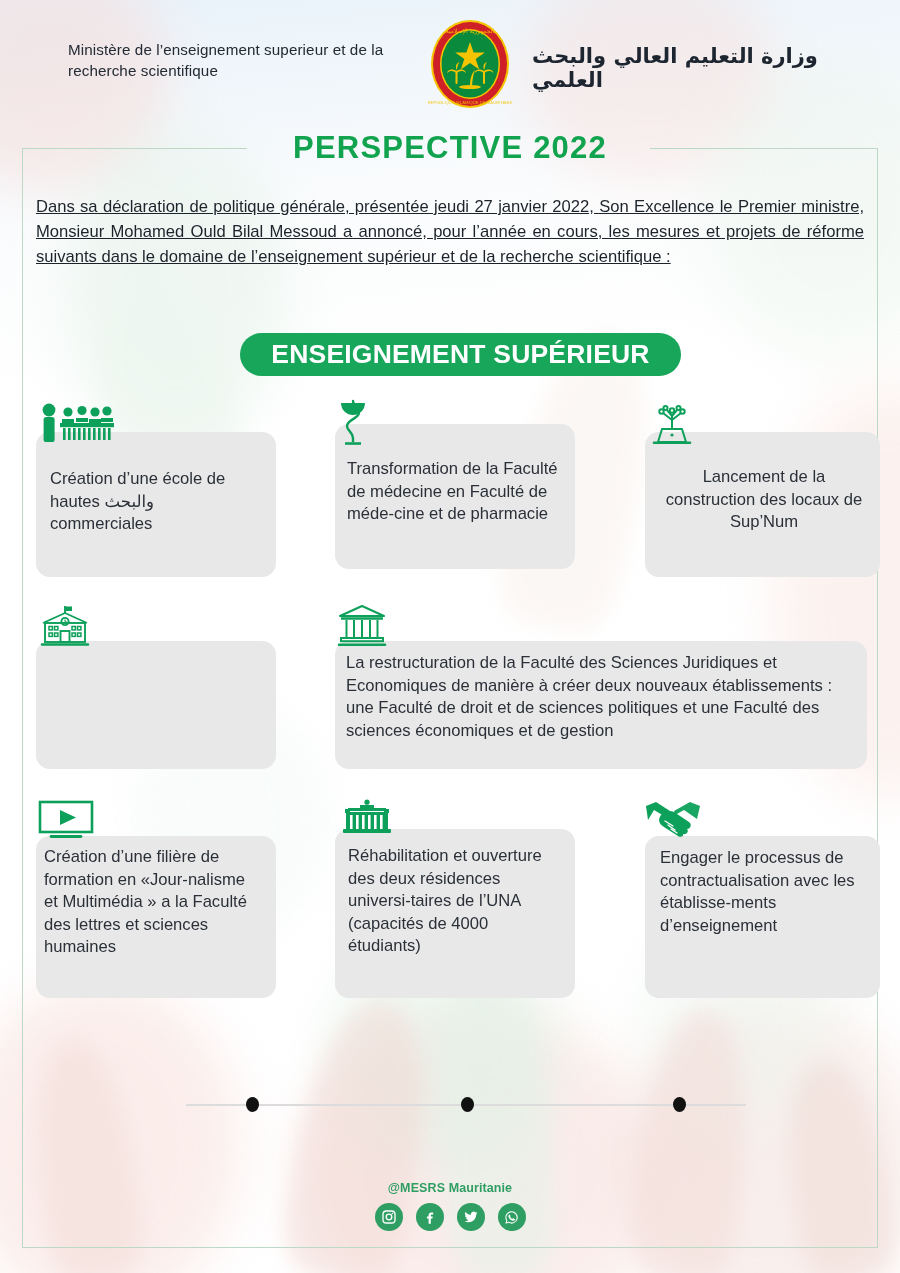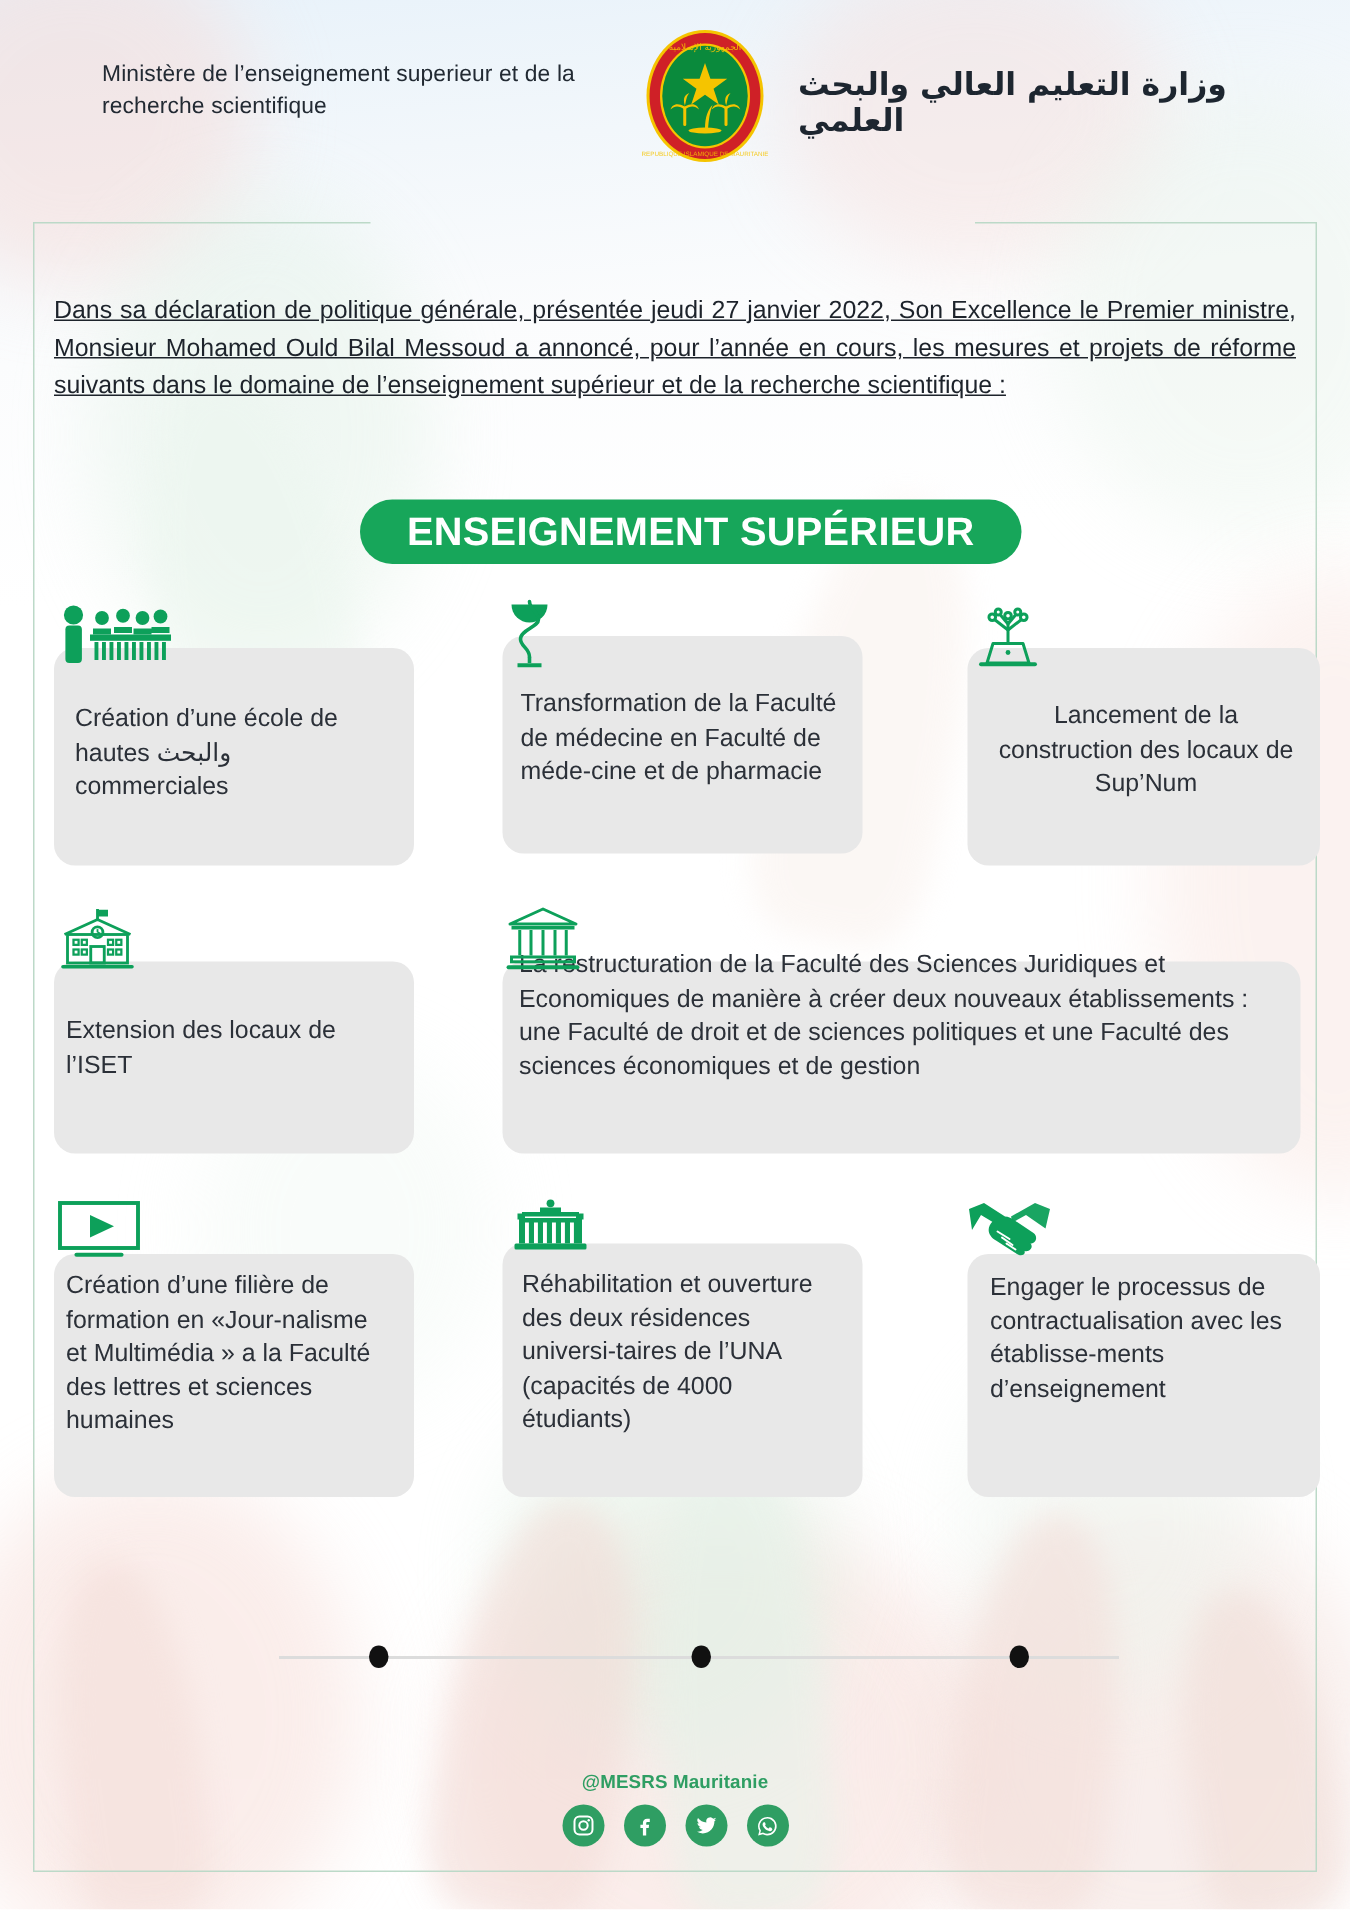"PERSPECTIVE 2022" div { html: none -> <div>PERSPECTIVE 2022</div> }
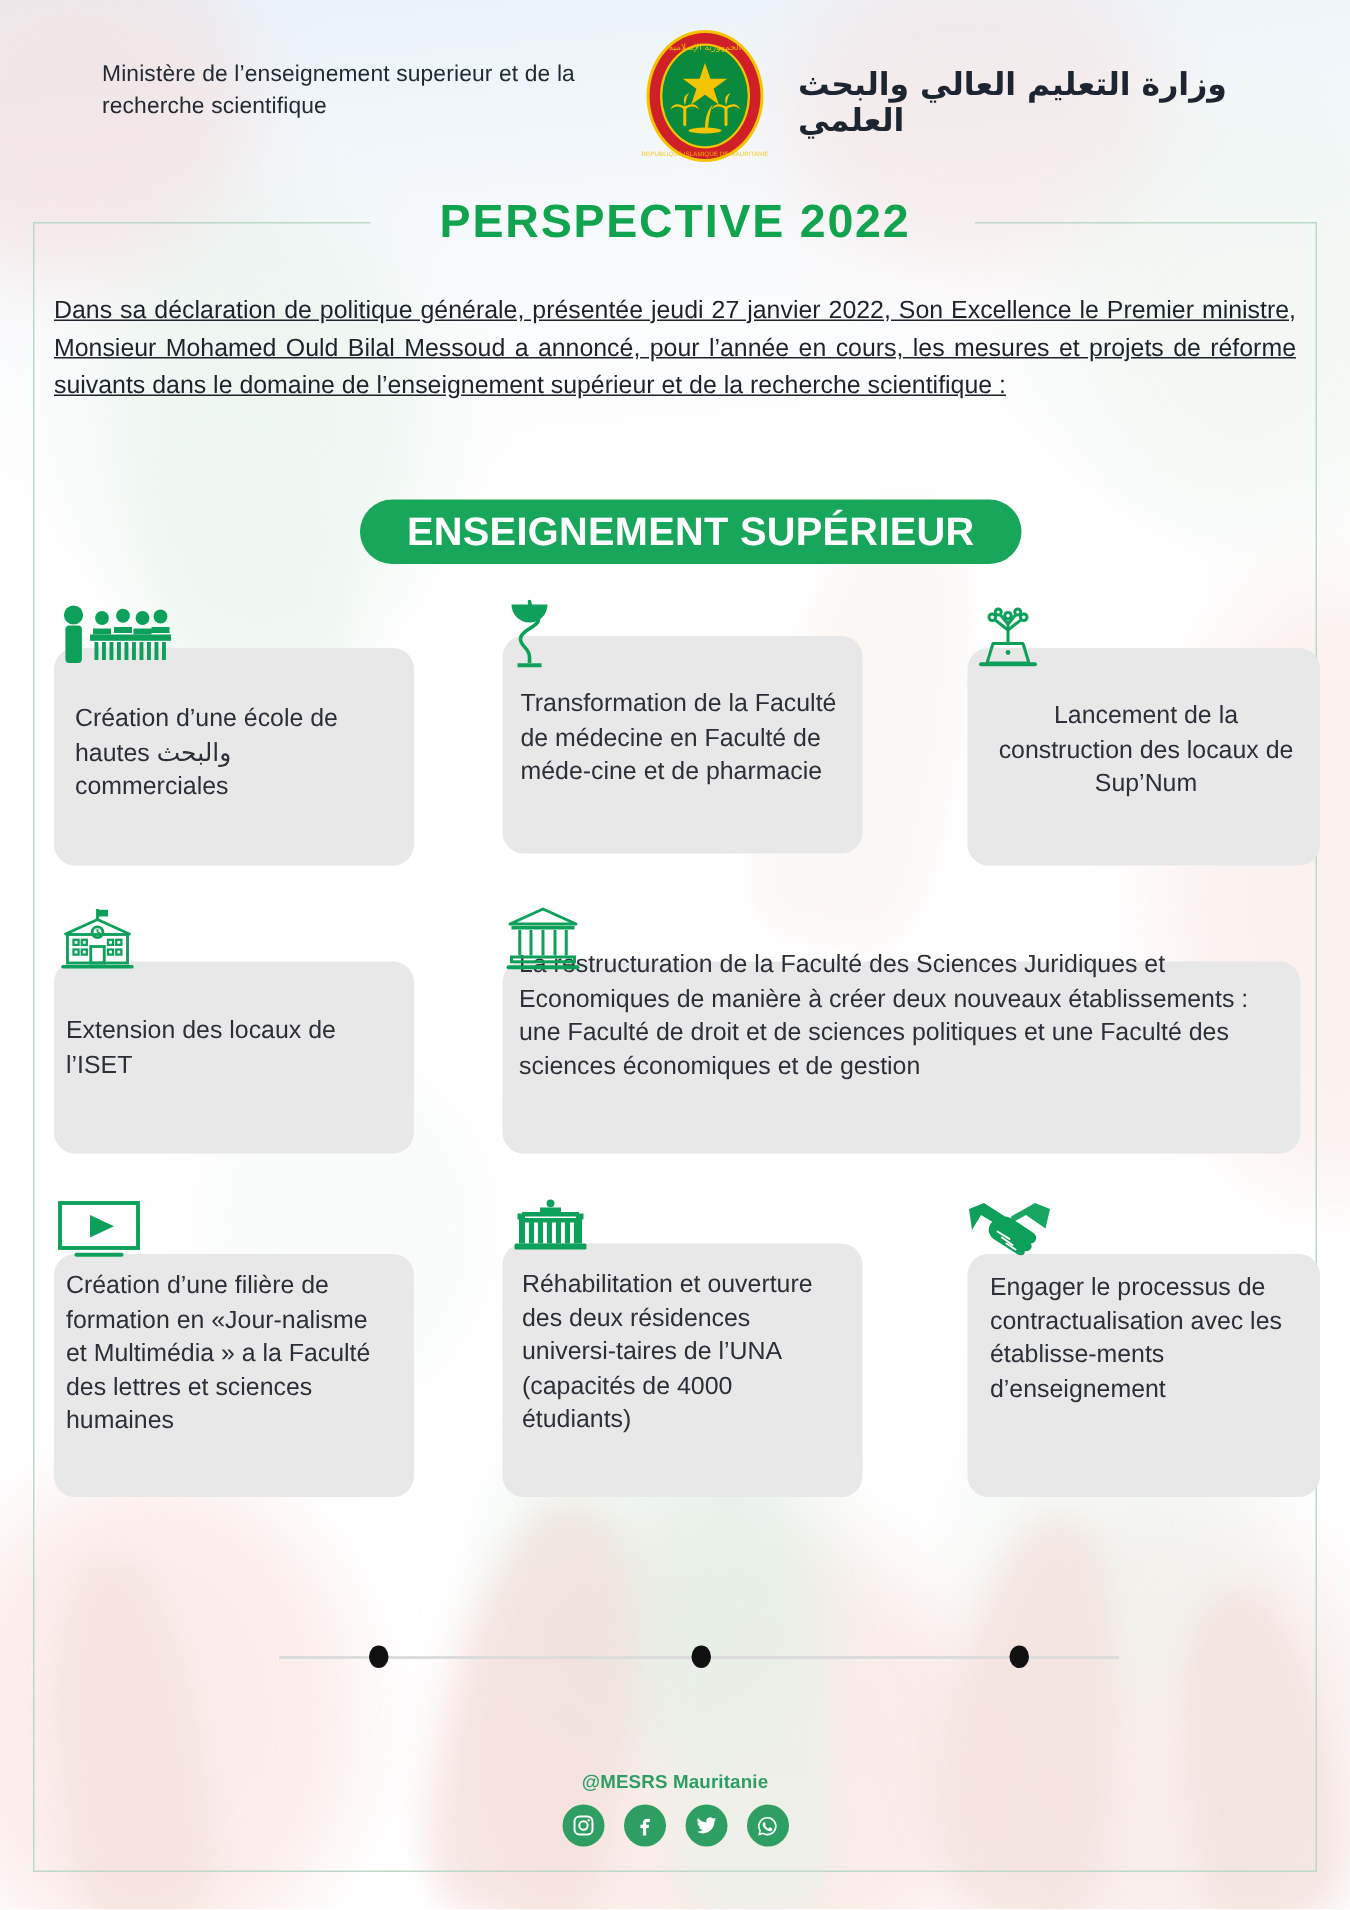"La restructuration de la Faculté" #card-5-text { top: 632px -> 652px }
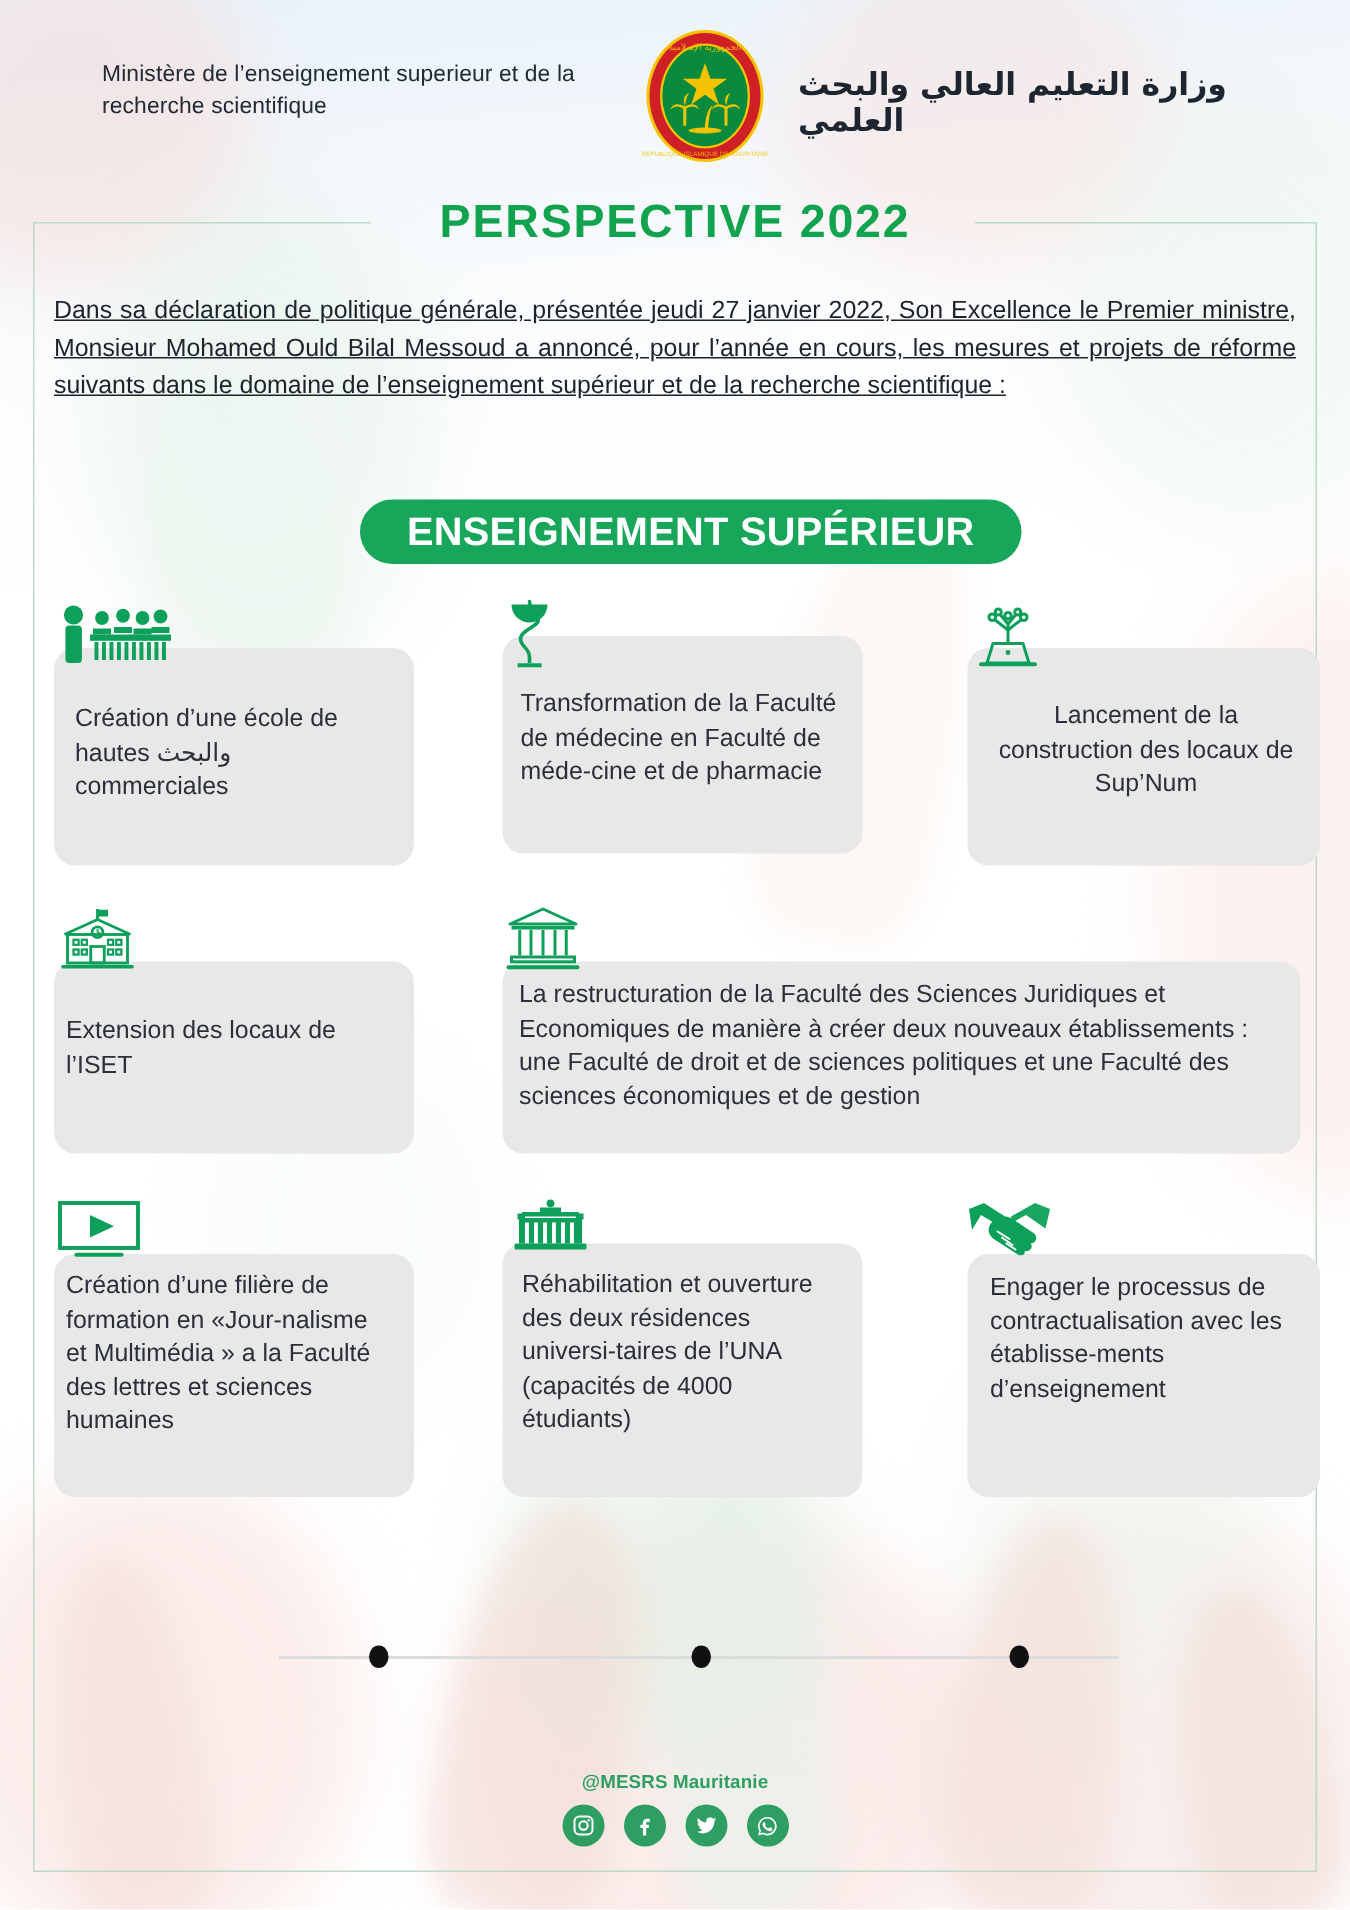"Extension des locaux de l’ISET" div.card-text { html: <div>Extension des locaux de l’ISET</div> -> none }
